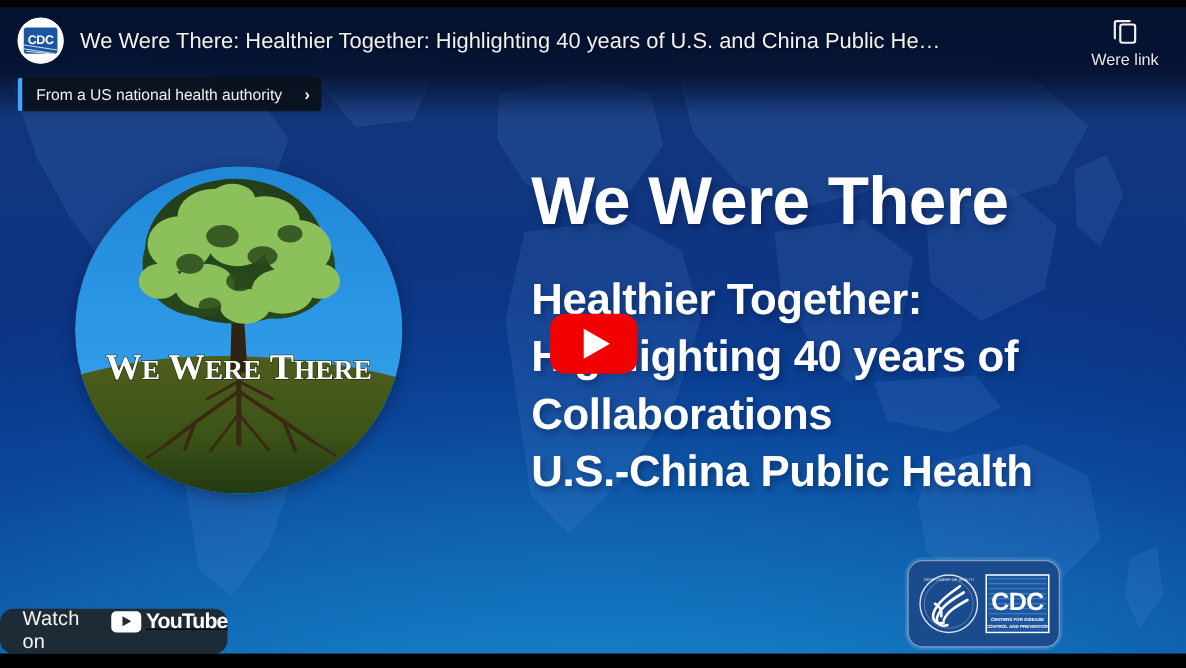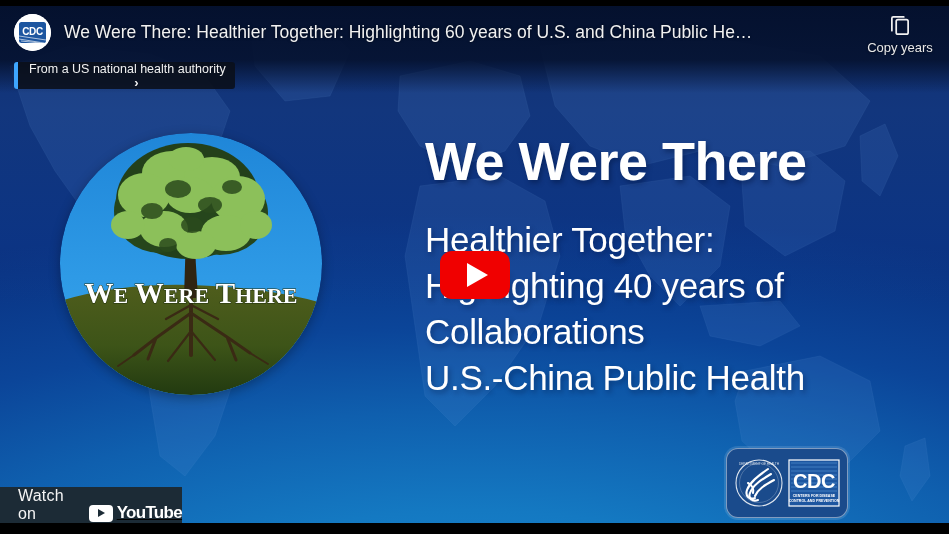"We Were There: Healthier Together:" div.video-title { text: 60 -> 40 }
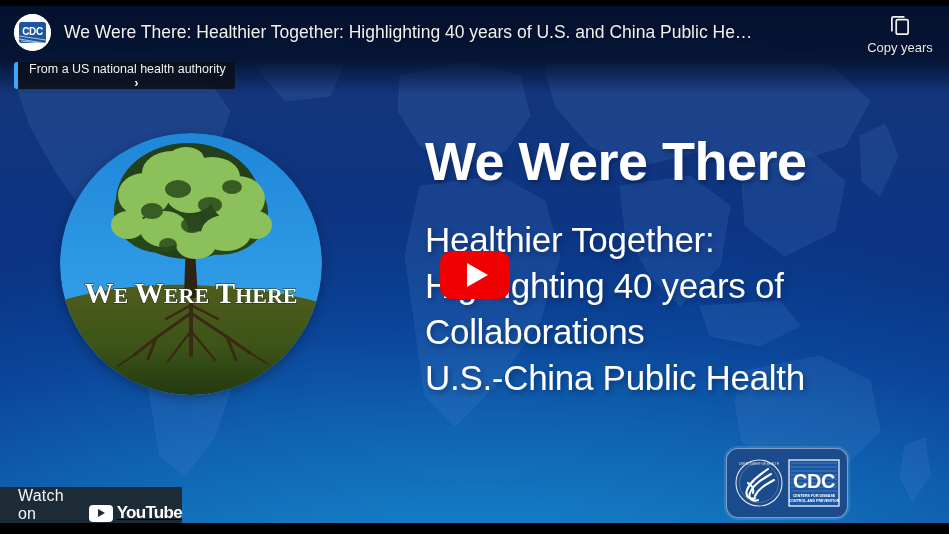"Copy years" span.copy-label { text: Copy years -> Were link }
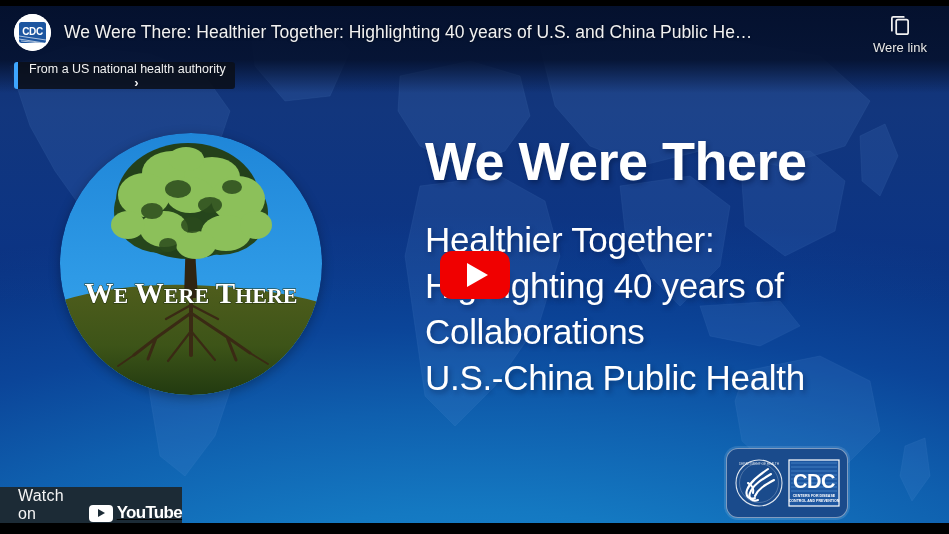"From a US national health" .authority-badge { flex-direction: column -> none }
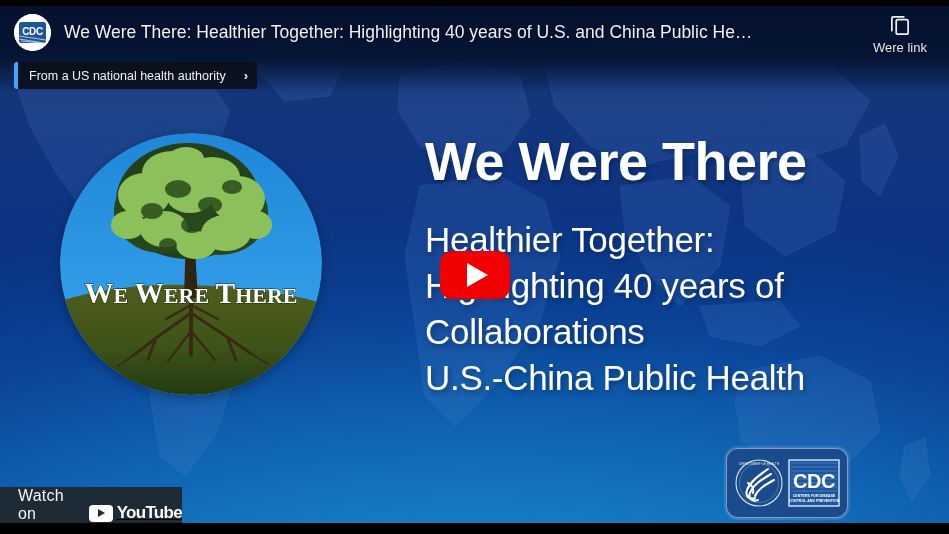"Healthier Together:" .headline-sub { font-weight: normal -> bold }
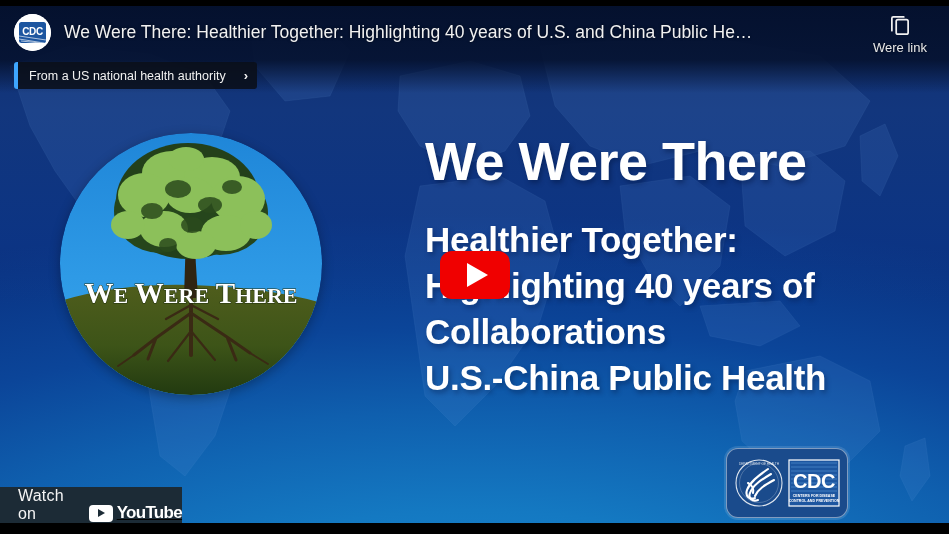"Watch on" .watch-bar { align-items: flex-end -> flex-start; border-radius: none -> 11px }
